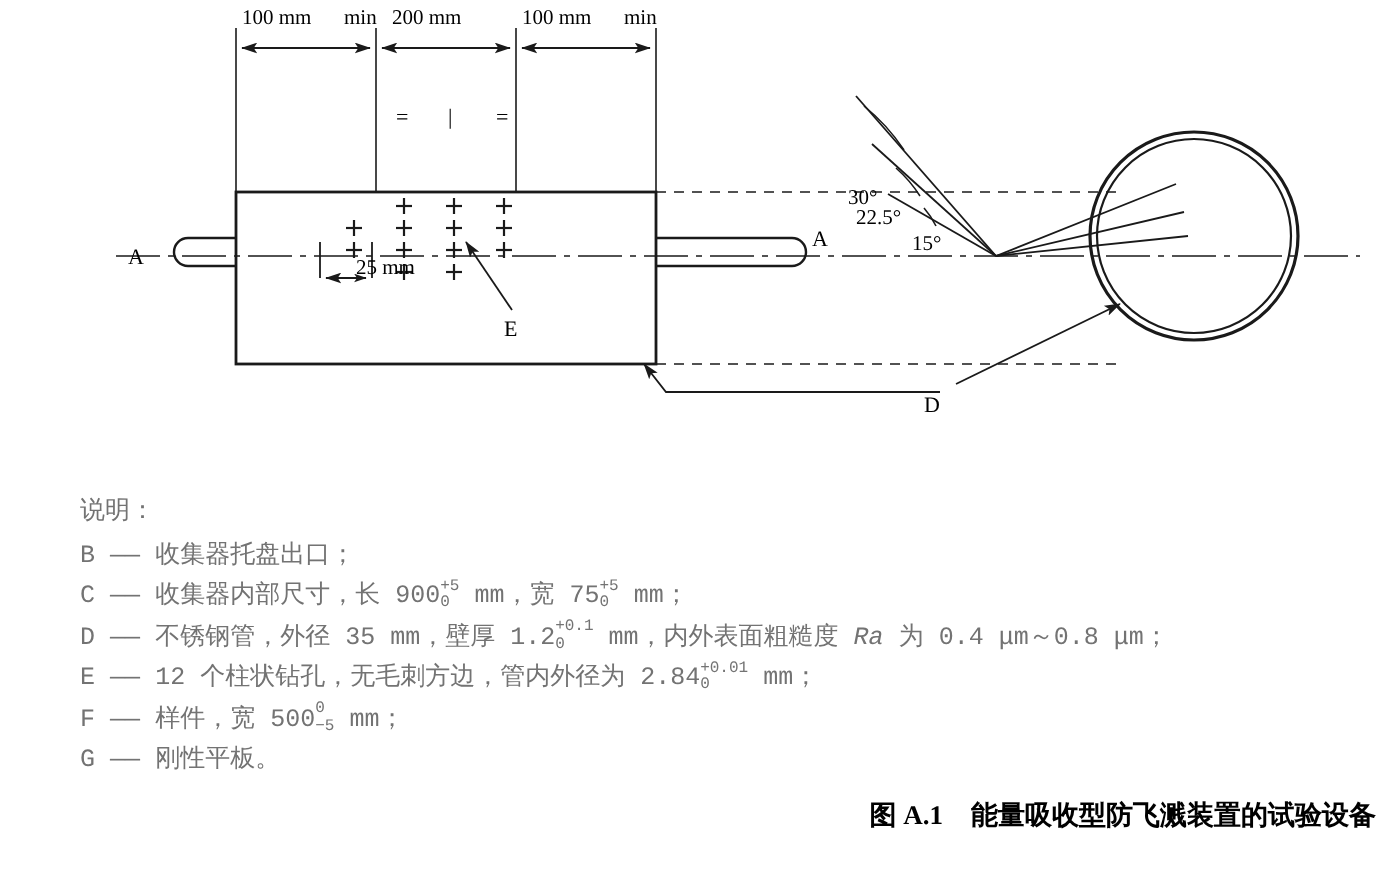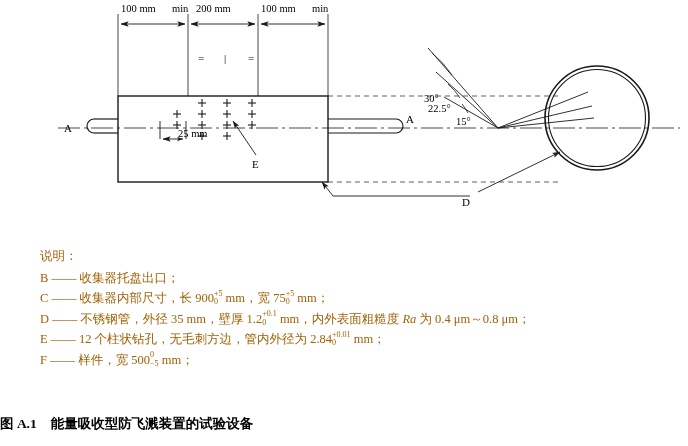"说明：" .legend { color: #a16207 -> #737373; font-family: Liberation Serif, serif -> Liberation Mono, monospace }
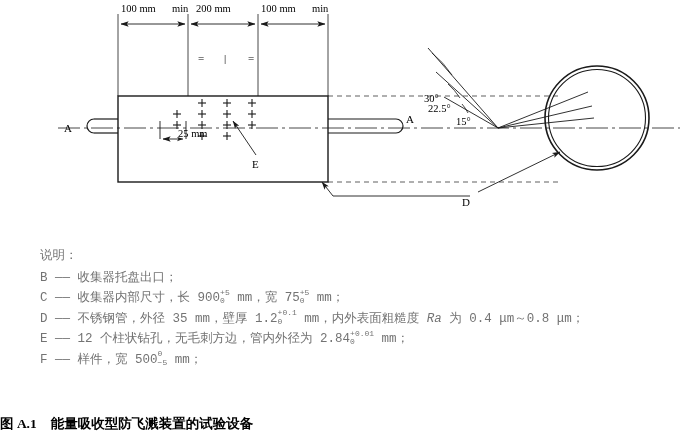"G —— 刚性平板。" div.legend-row { html: none -> <div> <span>G</span> <span>——</span> <span>刚性平板。</span> </div> }
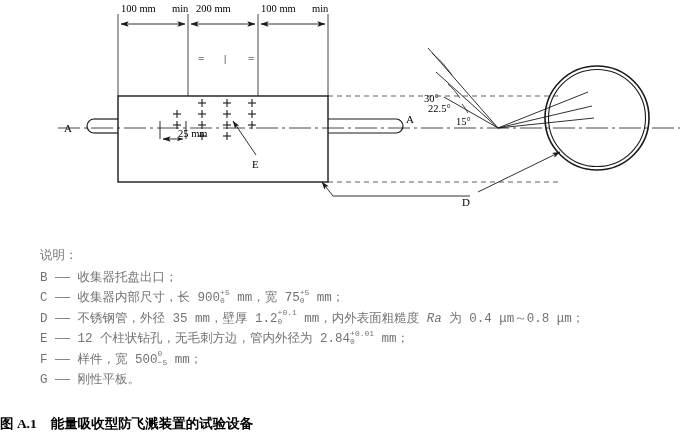"图 A.1 能量吸收型防飞溅装置的试验设备" .caption { text-align: left -> right; top: 415px -> 399px }
